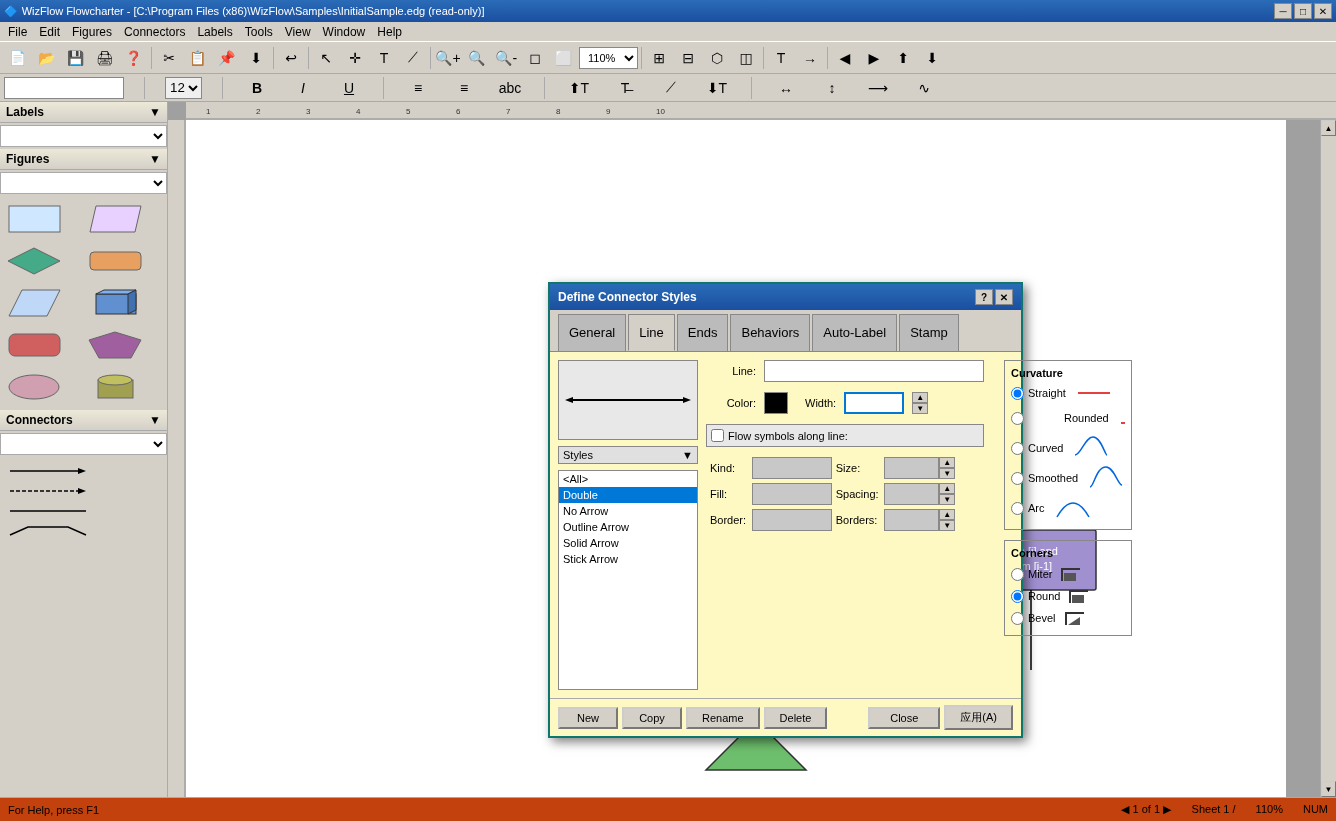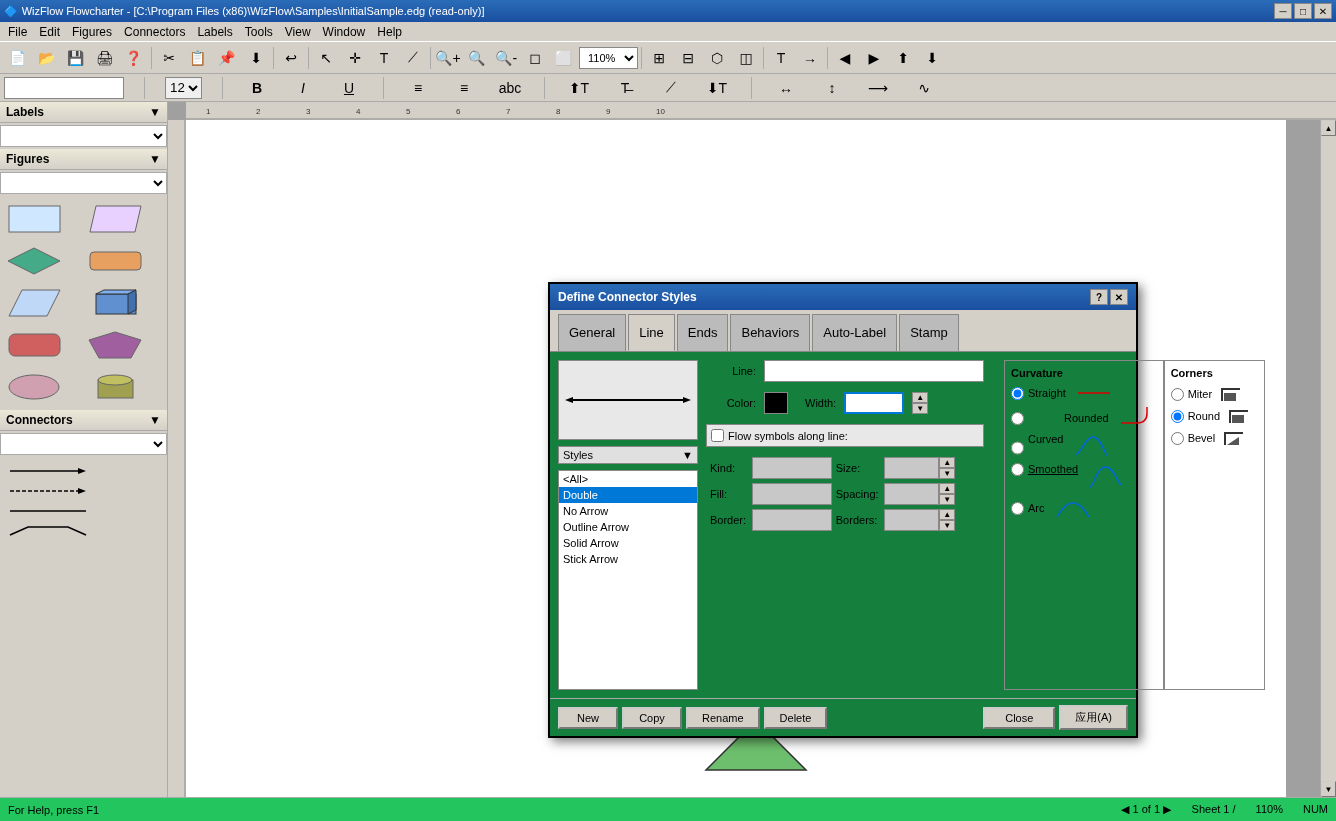"Define Connector Styles" .dialog { background: #15803d -> #fef9c3; border: 2px solid #000000 -> 2px solid #0f766e; width: 590px -> 475px }
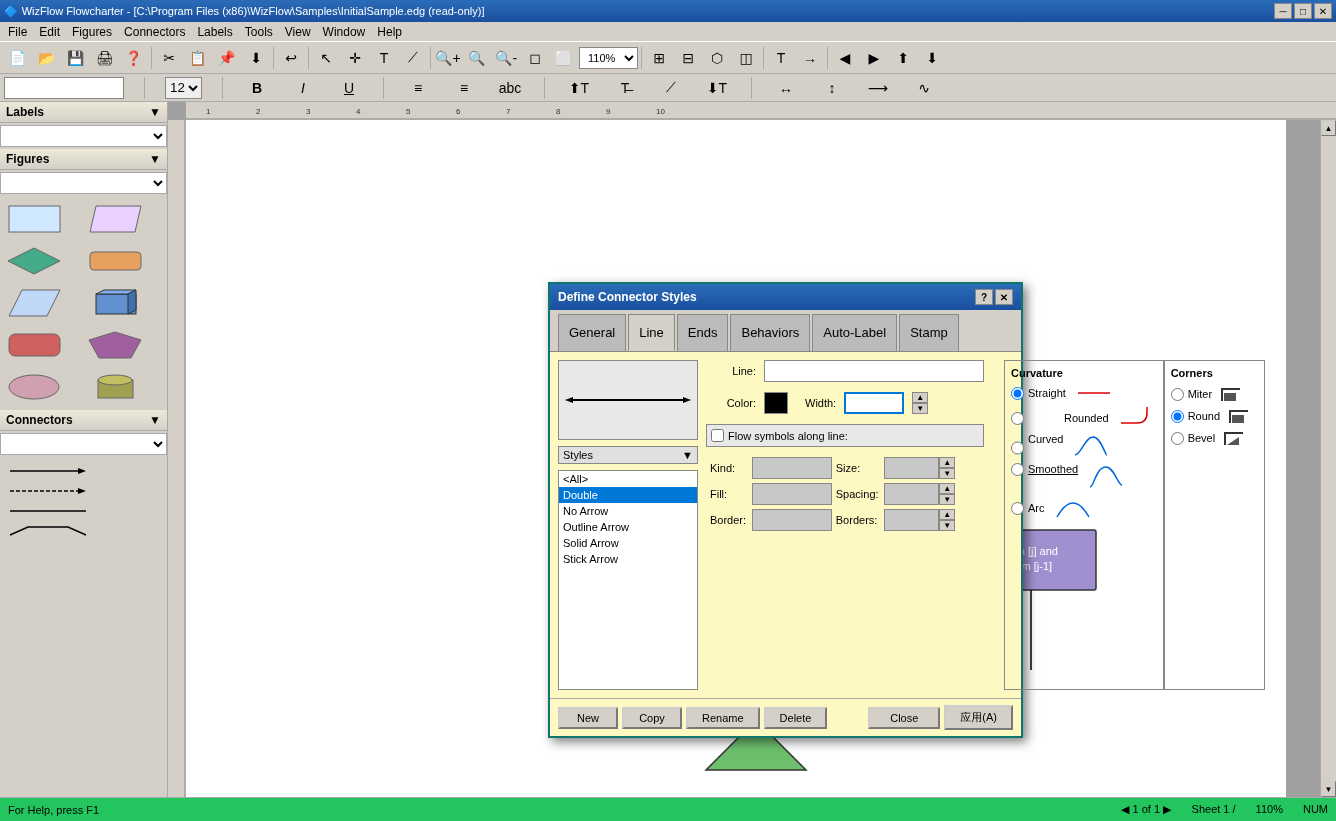"Curvature" div { flex-direction: none -> column; gap: 0 -> 10px }
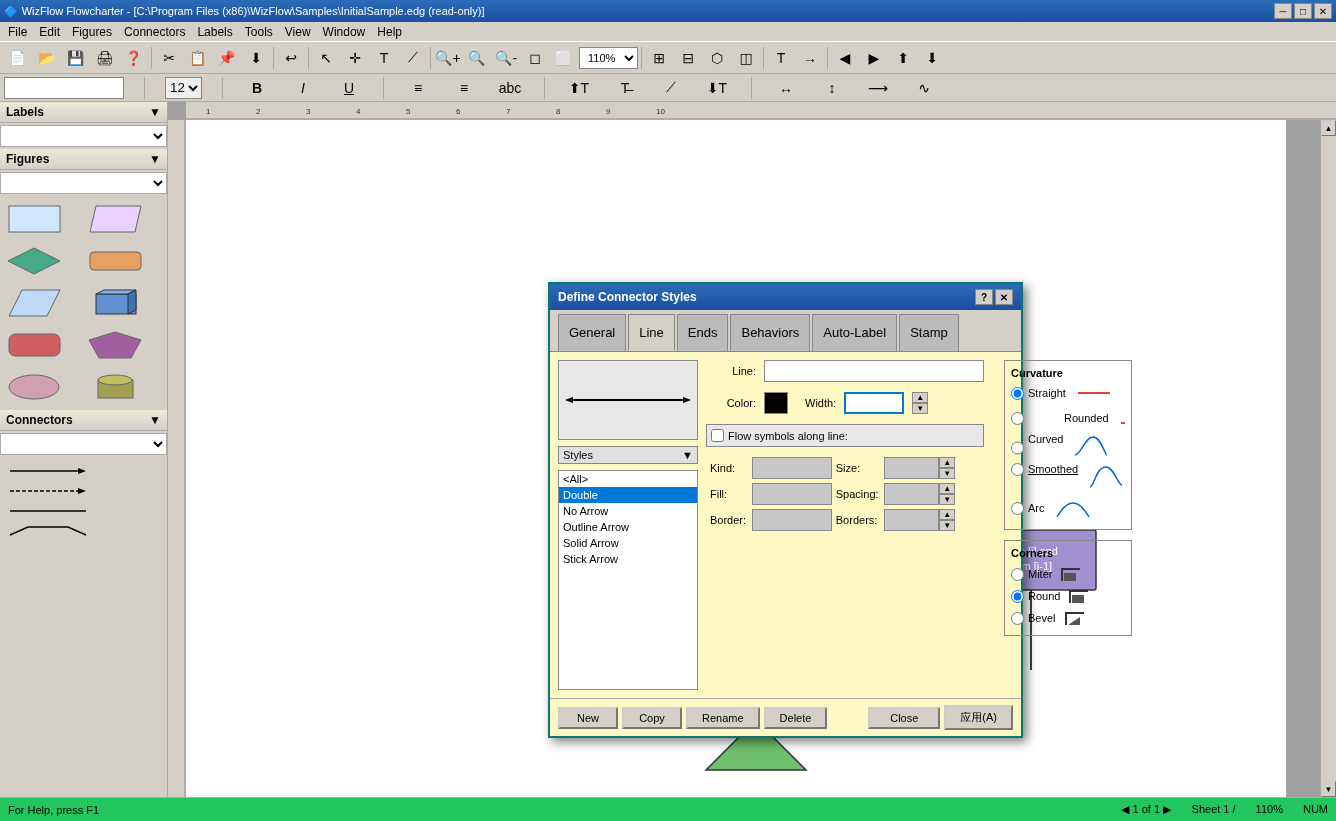"Curved" div { align-items: none -> center }
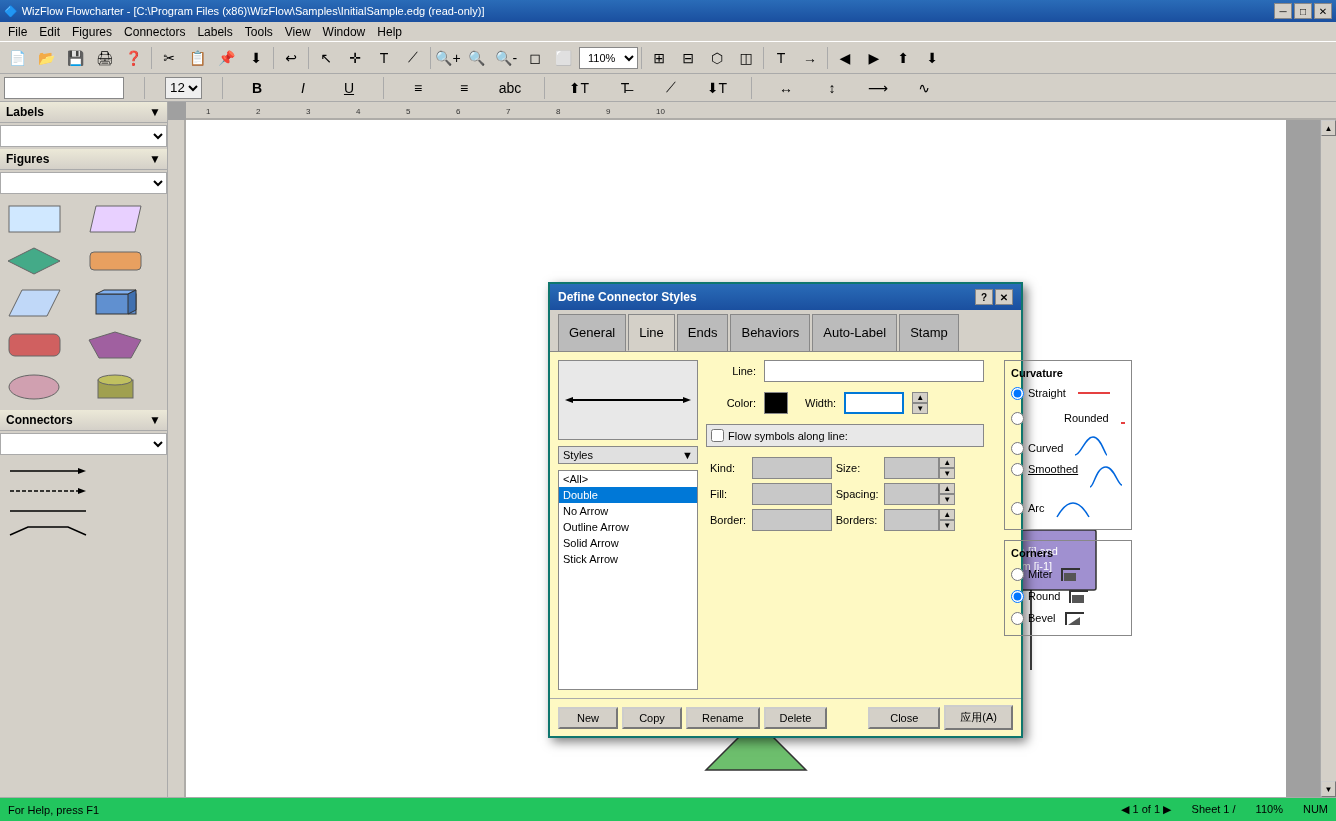"Smoothed" div { align-items: flex-start -> center; text-decoration: underline -> none }
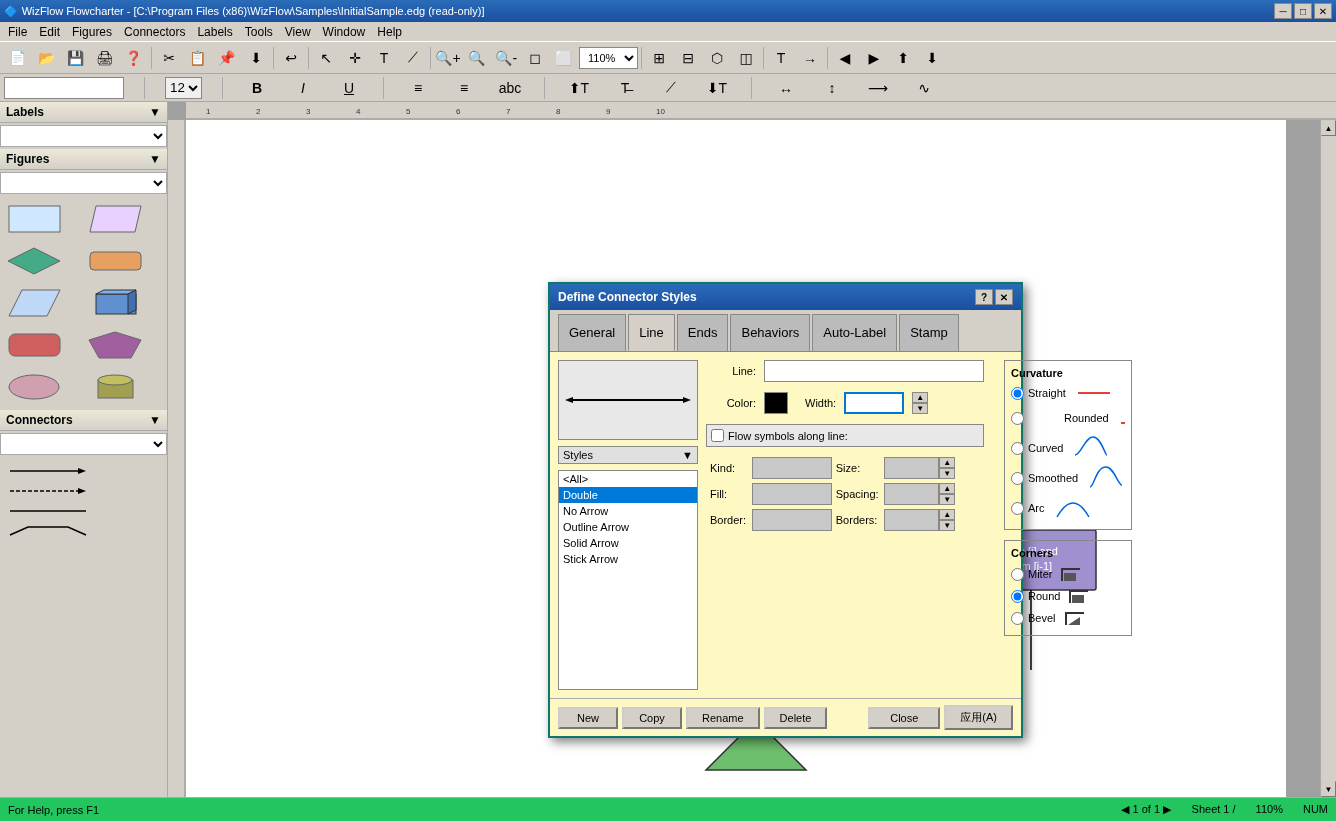"For Help, press F1" .status-bar { background: #22c55e -> #c2410c }
